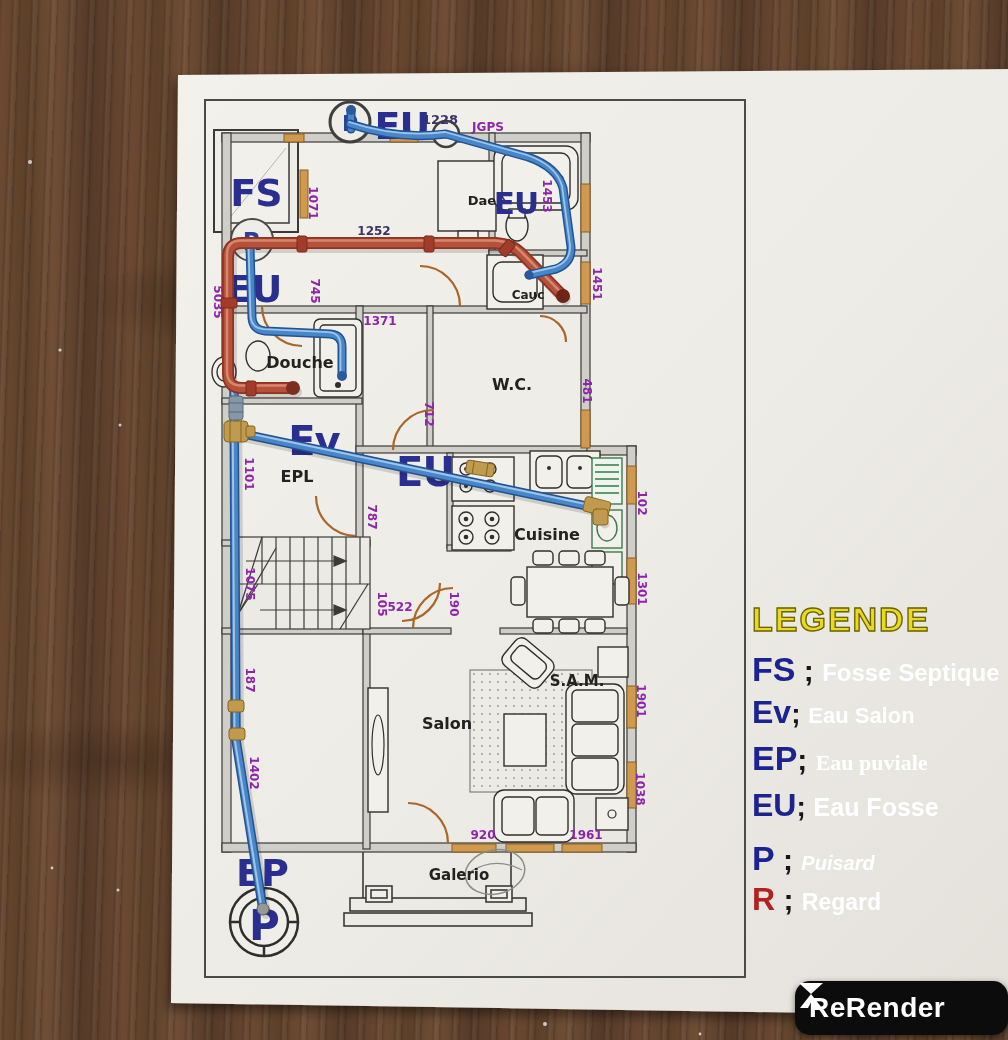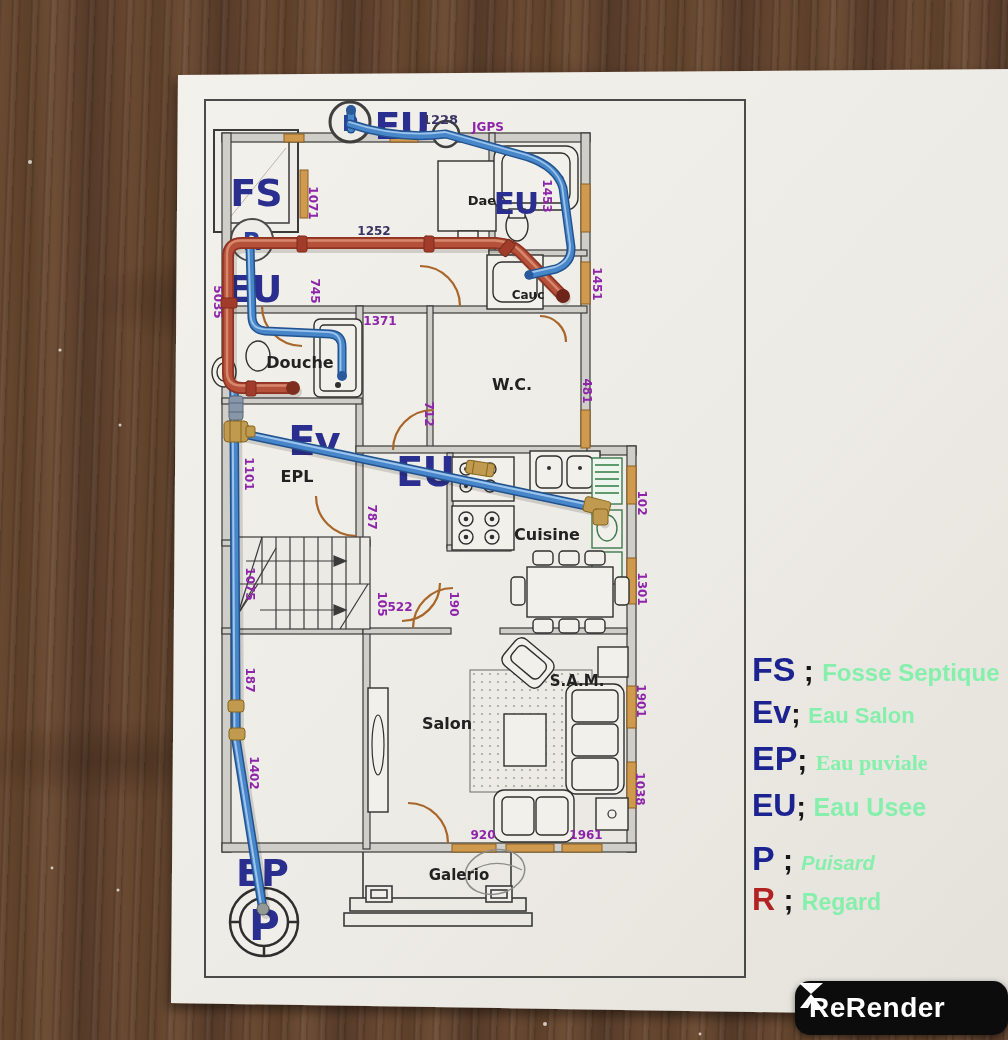"LEGENDE" div.legend-title { html: none -> <div>LEGENDE</div> }
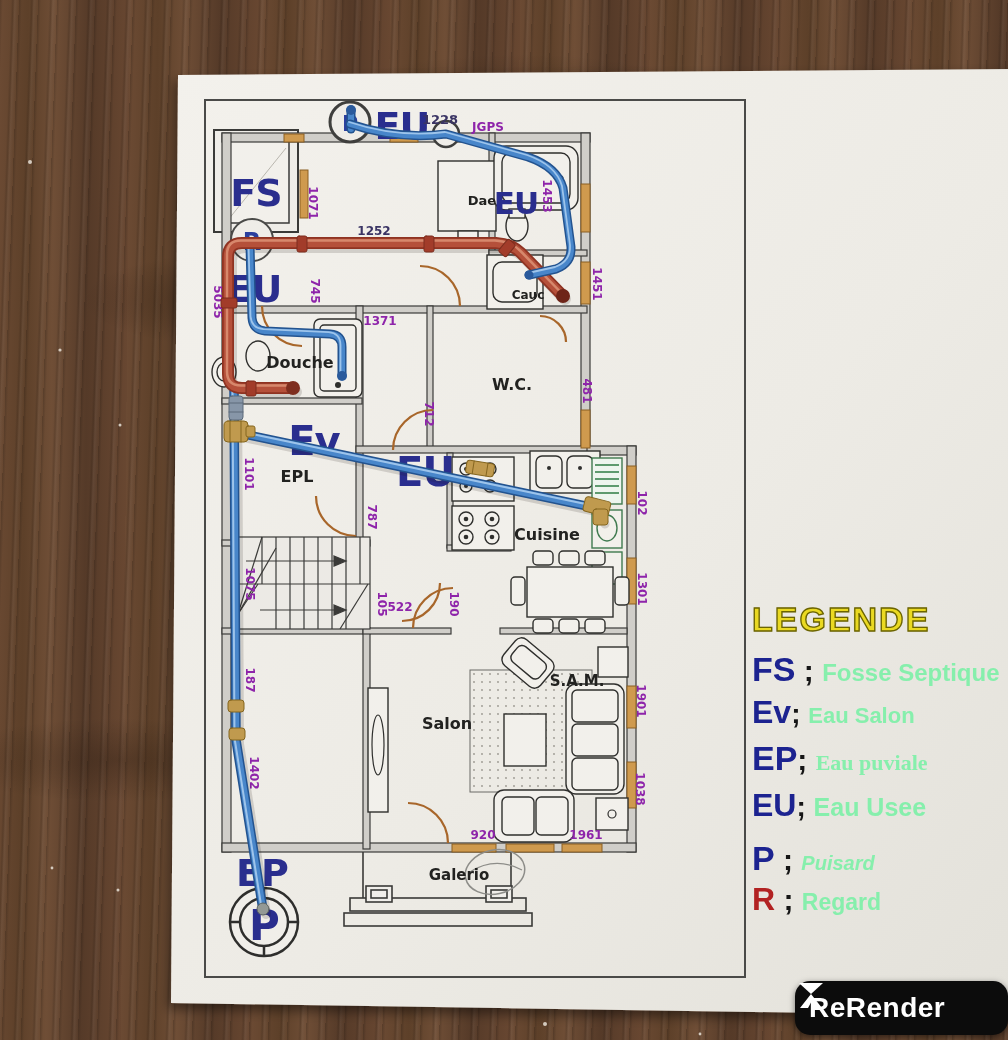"Fosse Septique" .lrow .lab { color: #86efac -> #ffffff }
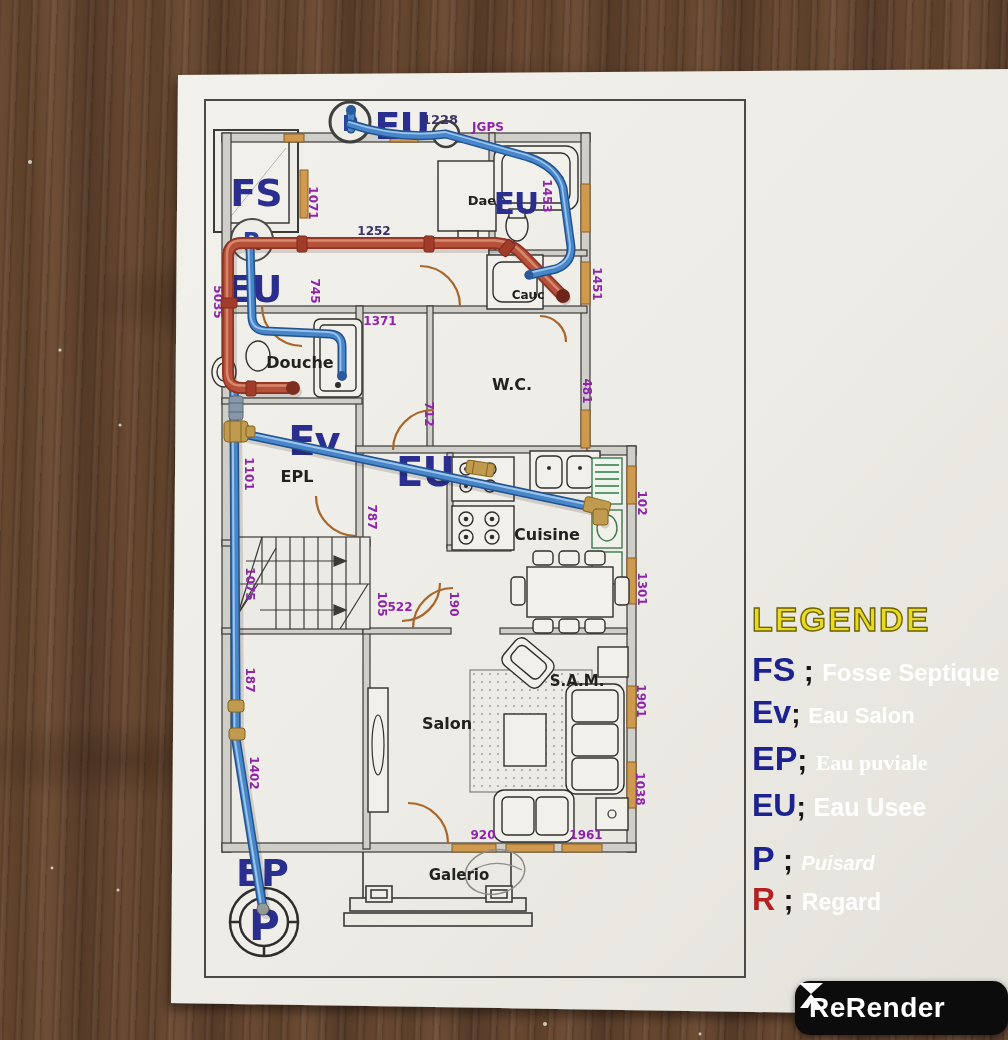"Eau Usee" span.lab { text: Usee -> Fosse }
